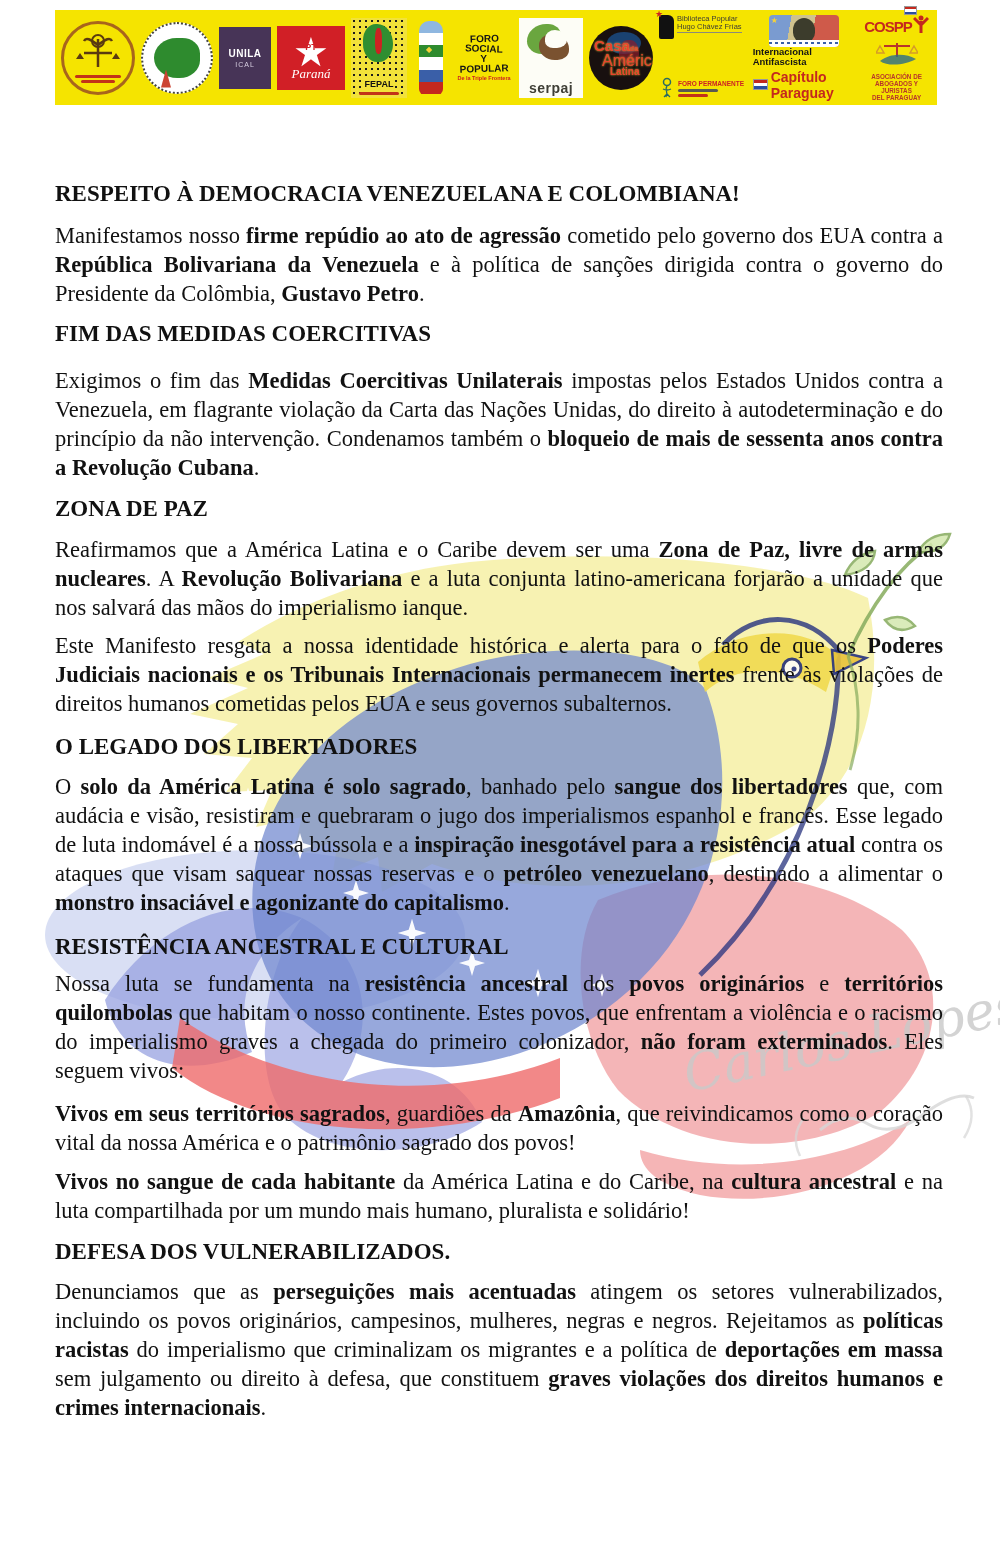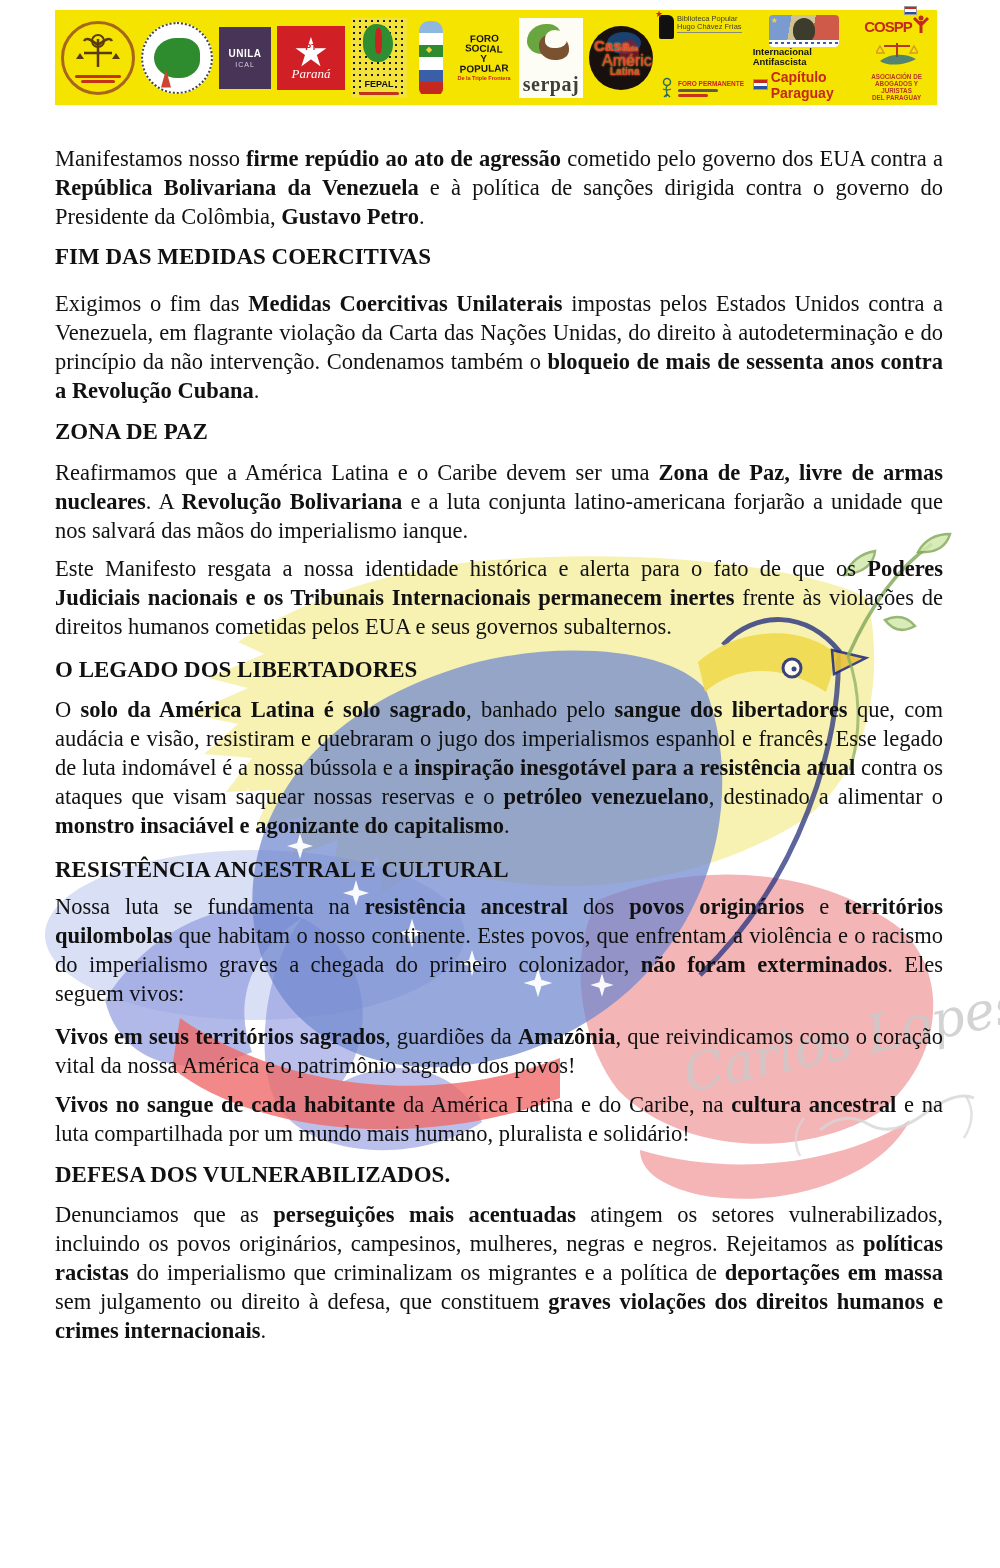"serpaj" .serpaj .sl { font-family: Liberation Serif, serif -> none; font-size: 20px -> 14px }
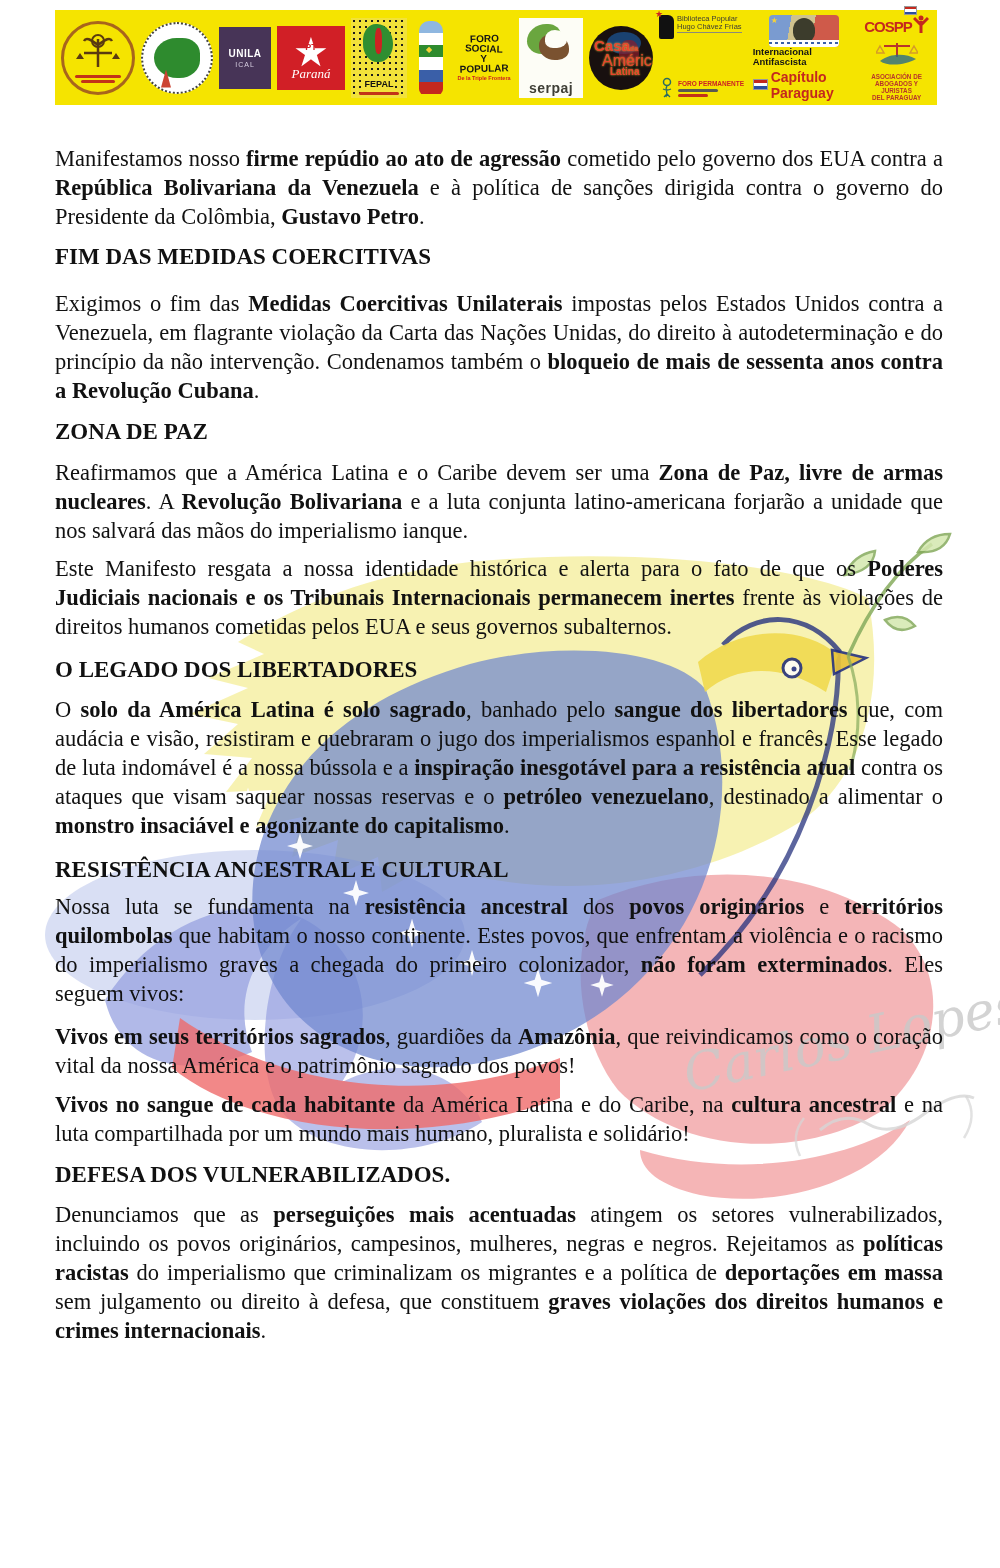"RESPEITO À DEMOCRACIA VENEZUELANA E" p.hd { html: none -> <p>RESPEITO À DEMOCRACIA VENEZUELANA E COLOMBIANA!</p> }
